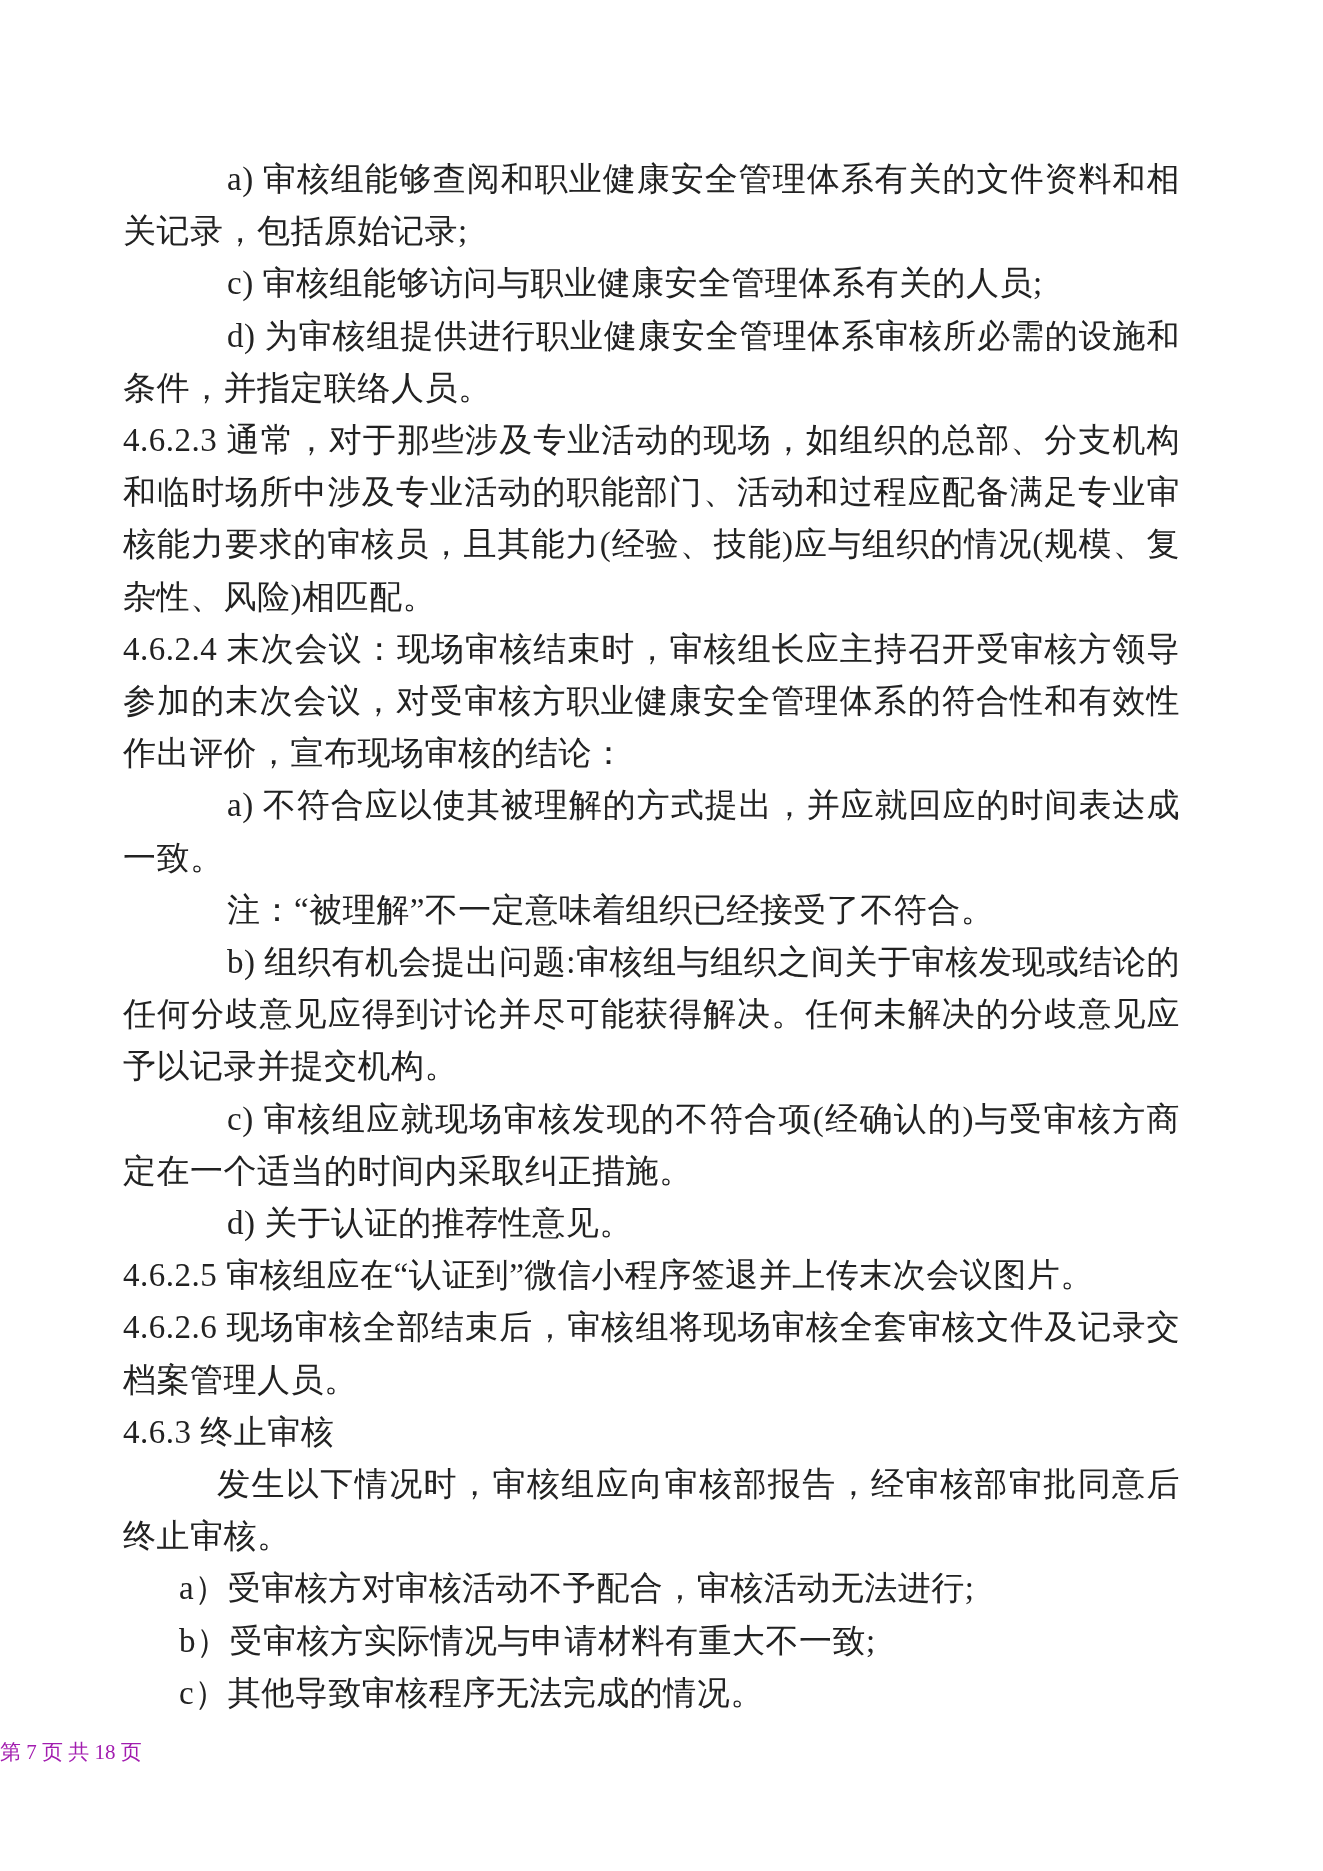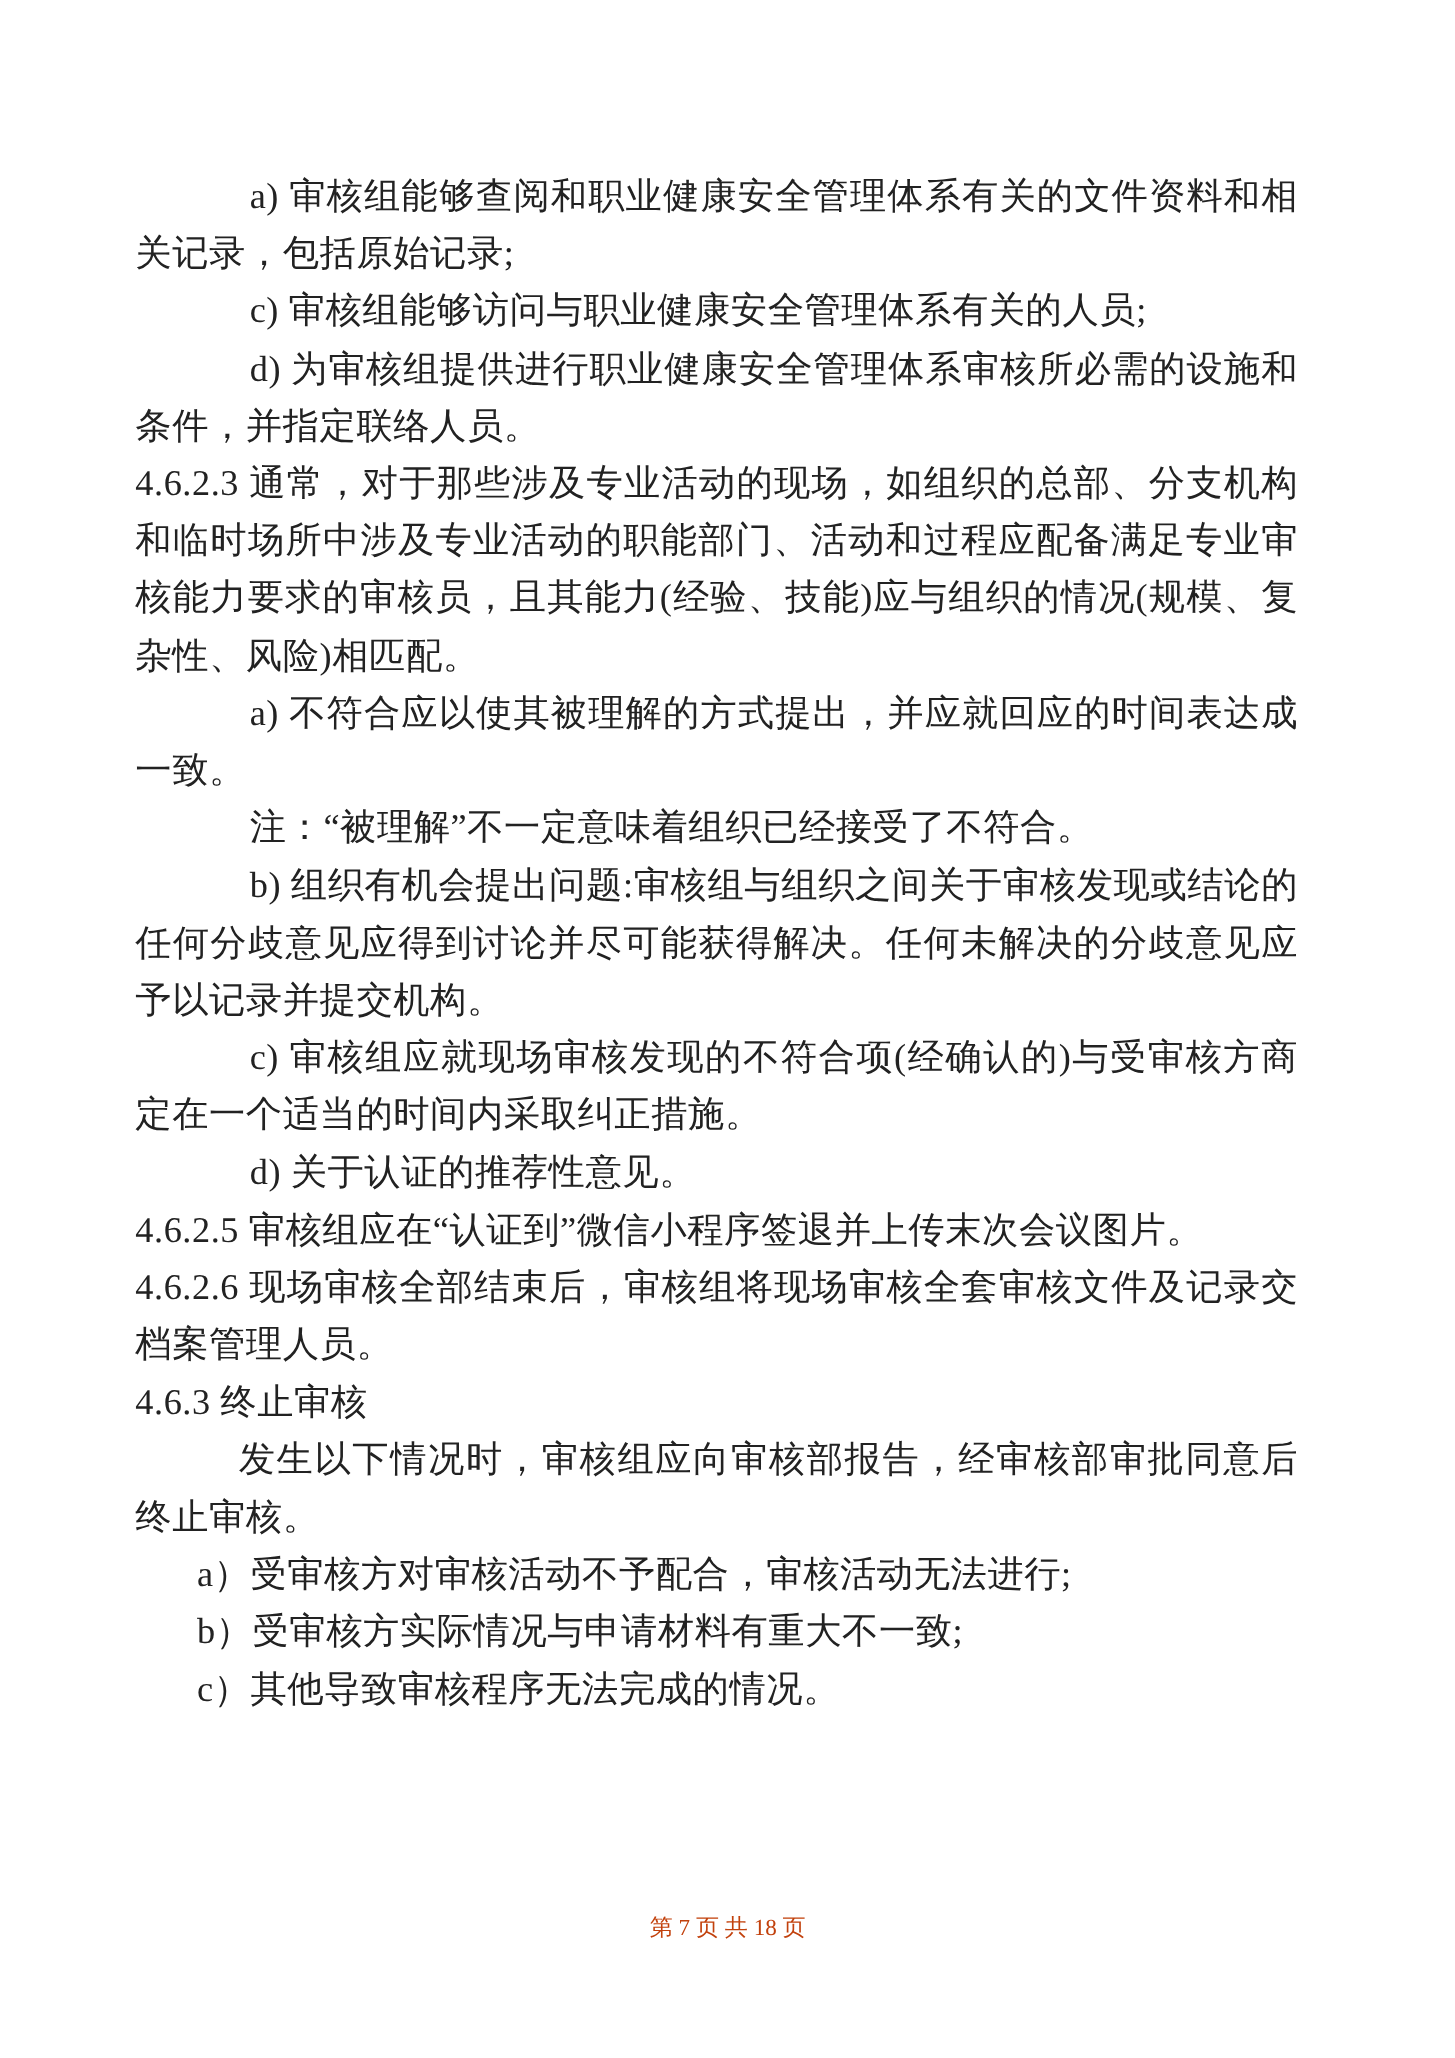"4.6.2.4" p.p-flush { html: none -> <p>4.6.2.4 末次会议：现场审核结束时，审核组长应主持召开受审核方领导参加的末次会议，对受审核方职业健康安全管理体系的符合性和有效性作出评价，宣布现场审核的结论：</p> }
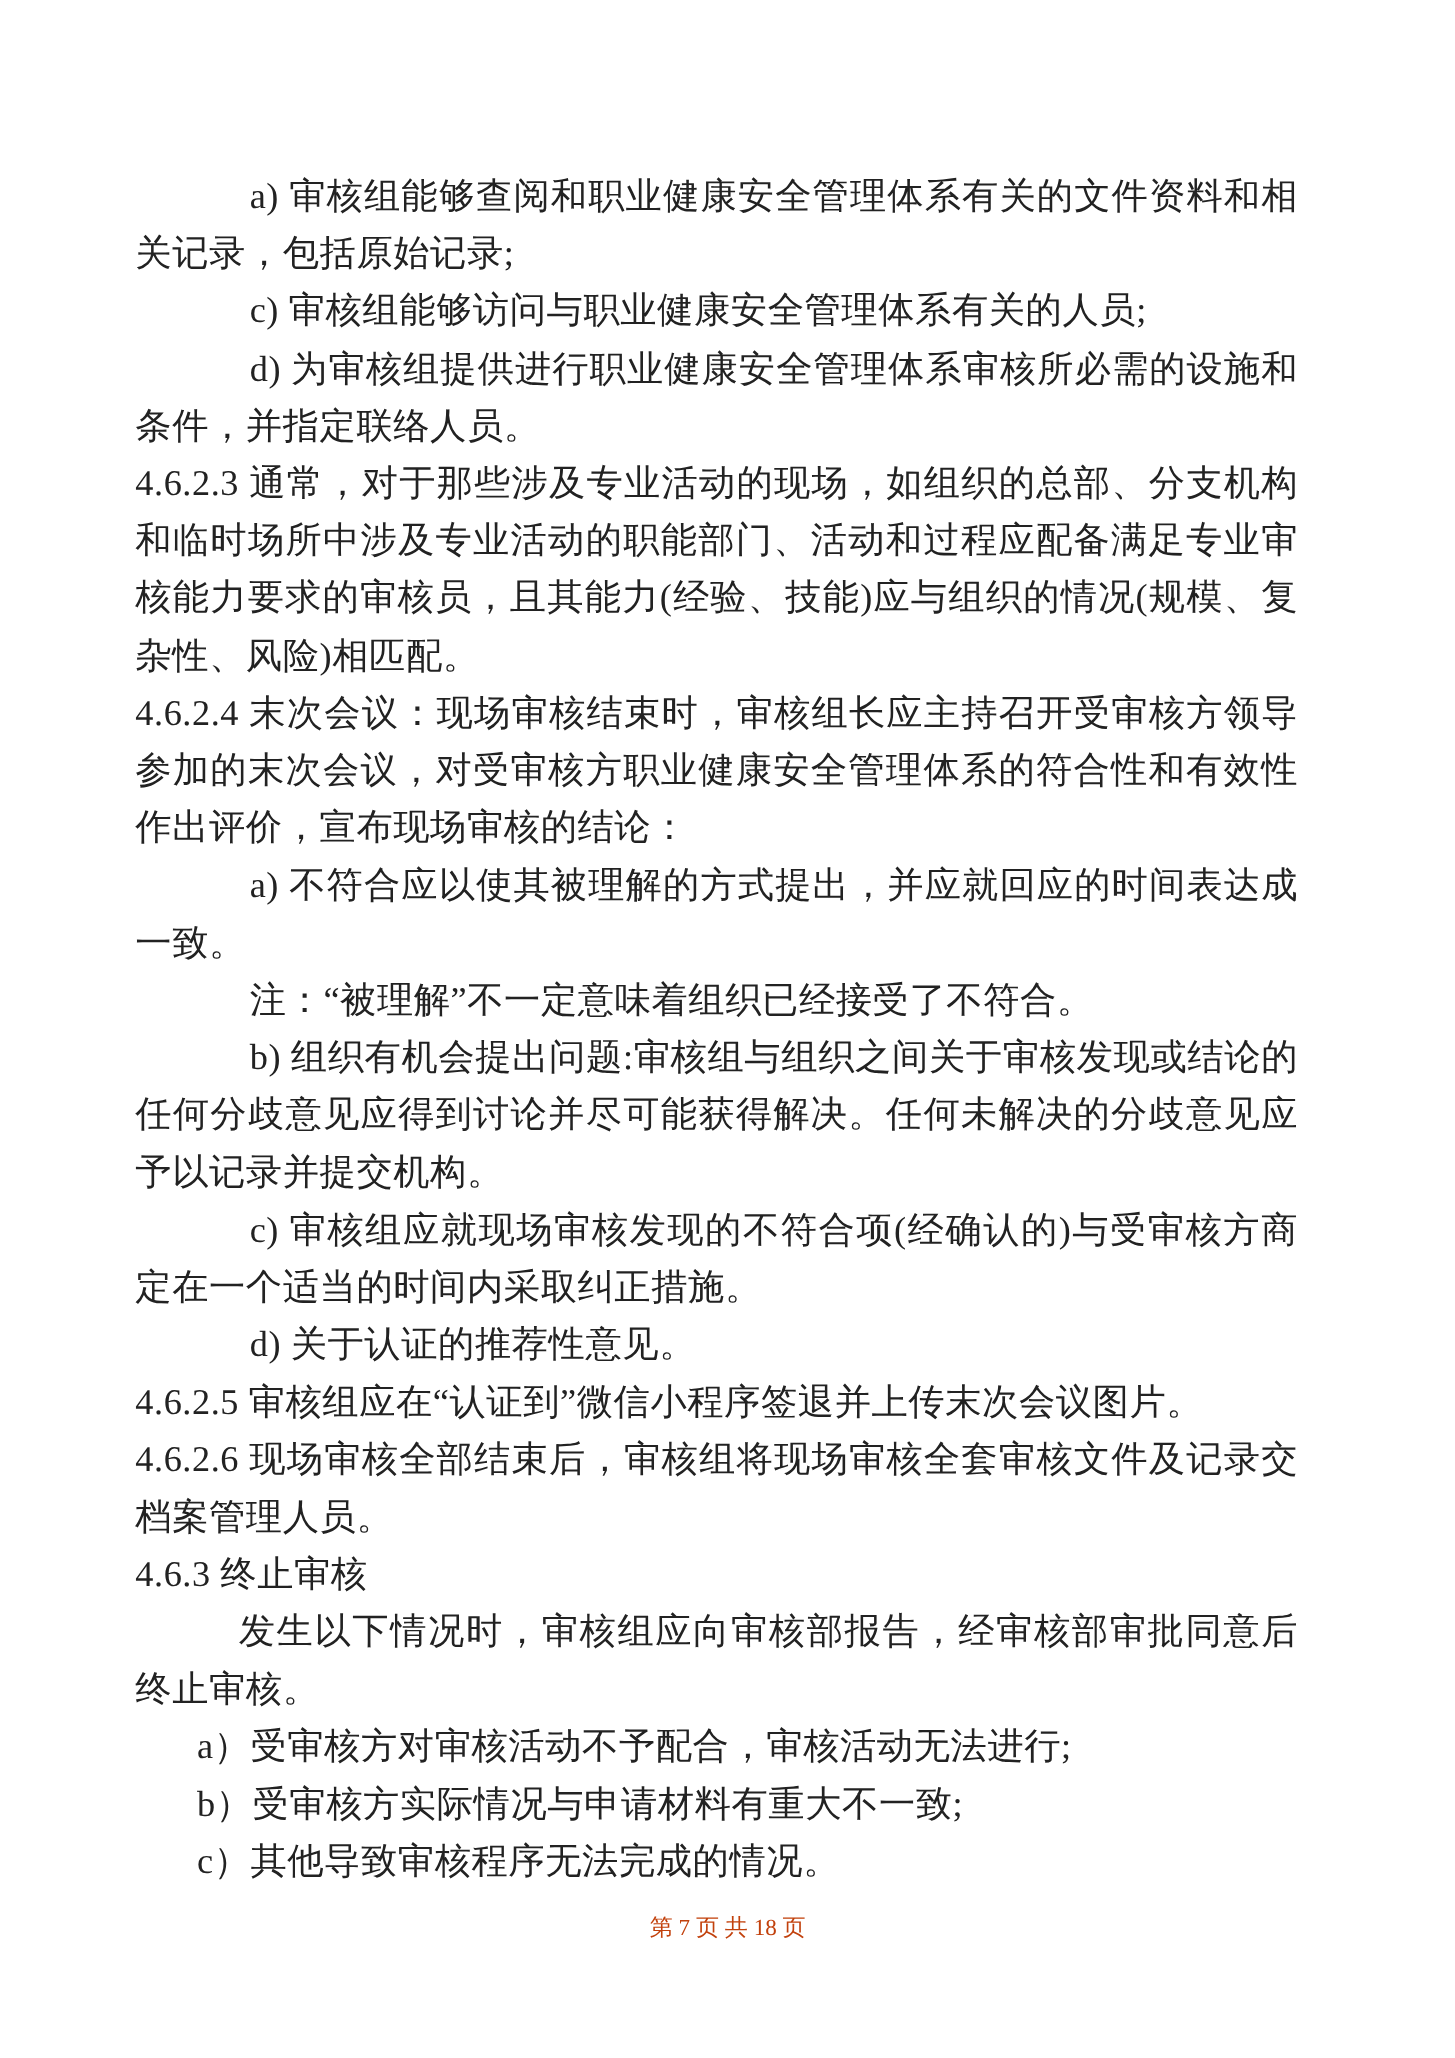"第 7 页 共 18" .footer { color: #c2410c -> #a21caf; text-align: center -> left }
